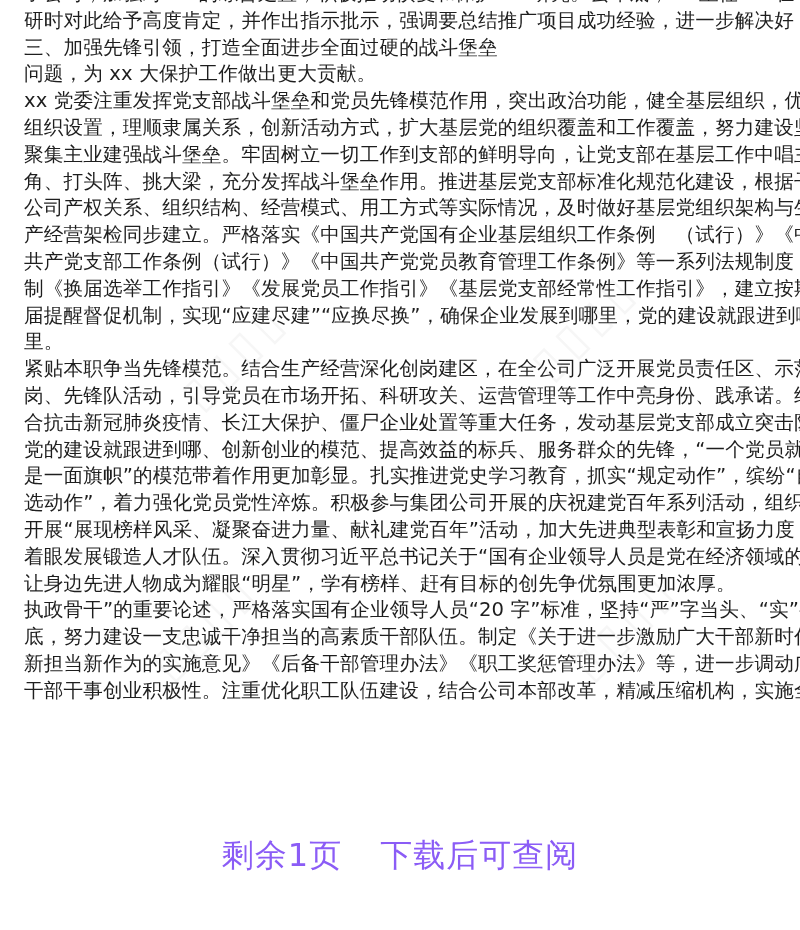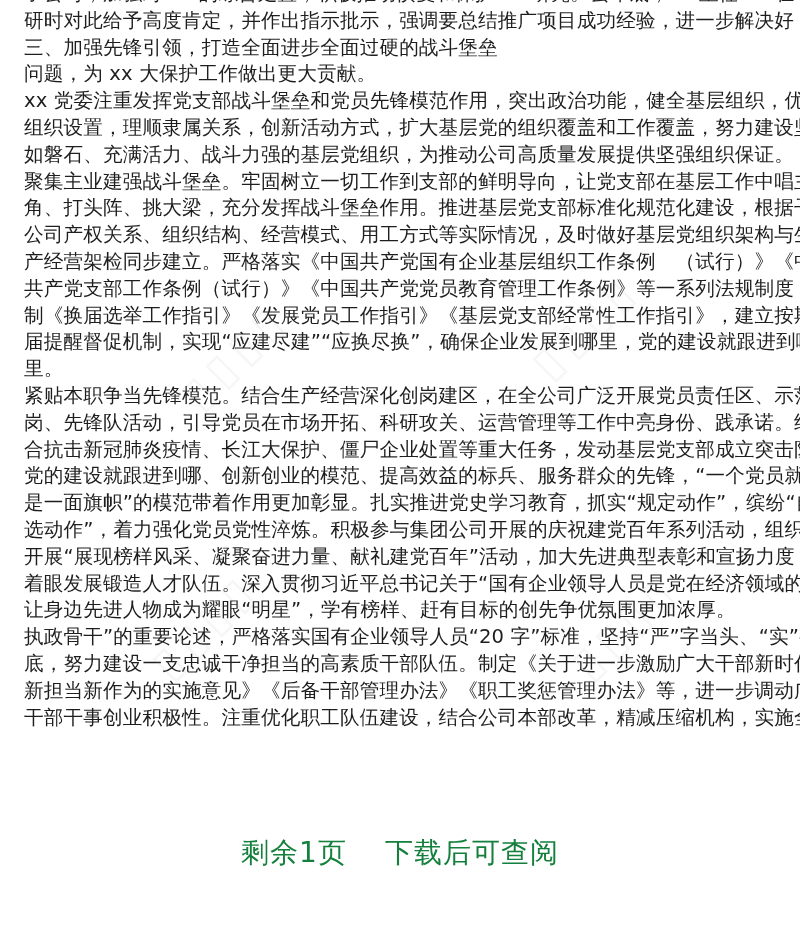"如磐石、充满活力、战斗力强的基层党组织，为推动公司高质量发展提供坚强组织保证。" p.doc-line { html: <p>如磐石、充满活力、战斗力强的基层党组织，为推动公司高质量发展提供坚强组织保证。</p> -> none }
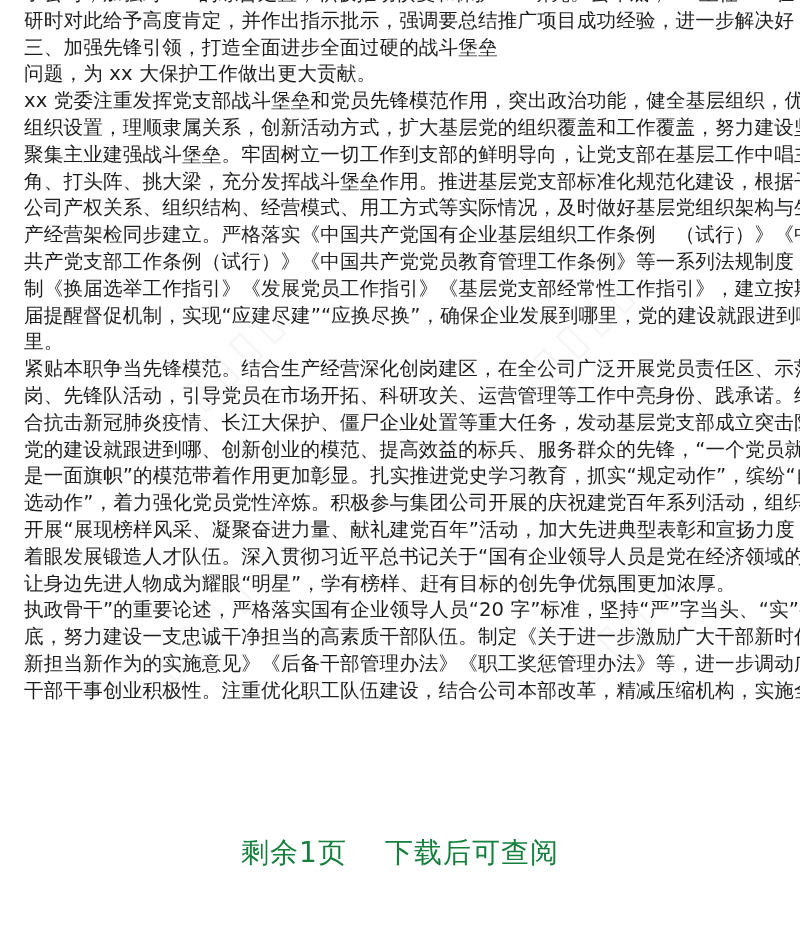"剩余1页 下载后可查阅" .more-pages { color: #15803d -> #8b5cf6; font-size: 28px -> 32px }
